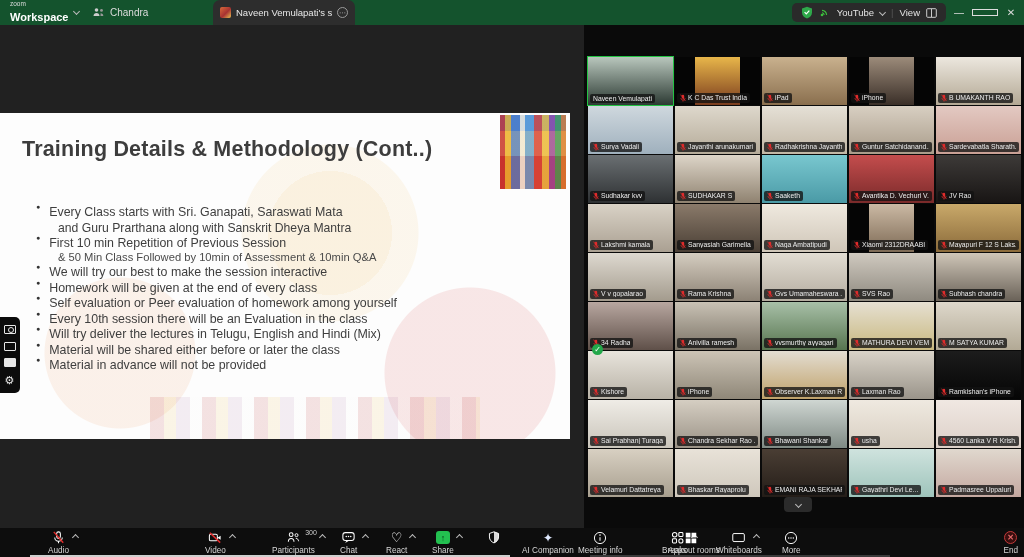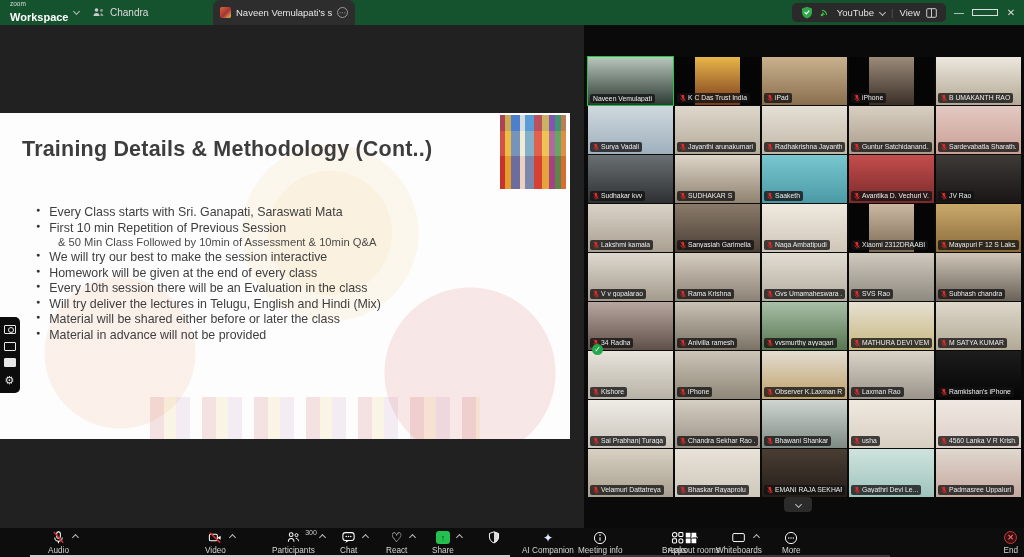"Every Class starts with Sri." .bline { align-items: center -> flex-start }
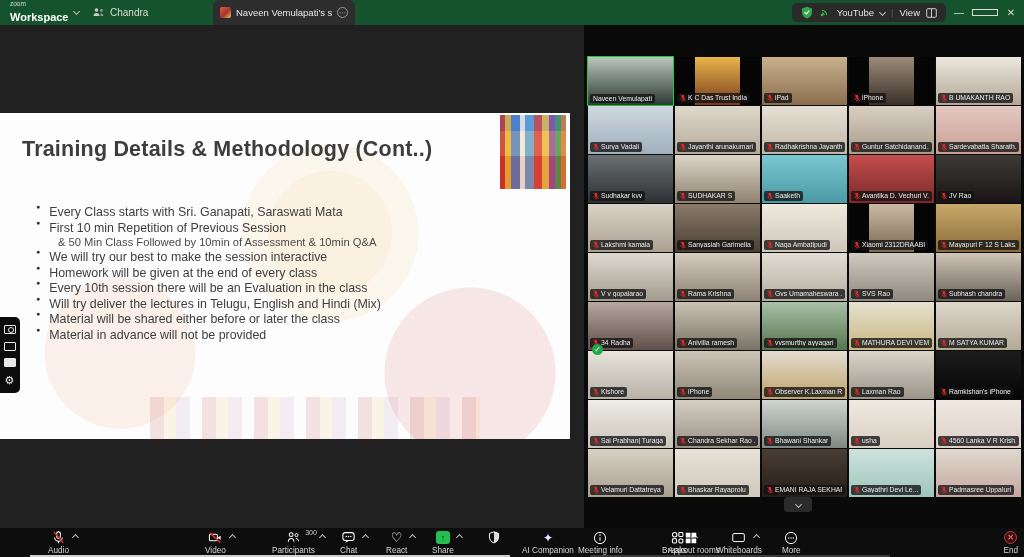"and Guru Prarthana along with" div.bsub { html: none -> <div>and Guru Prarthana along with Sanskrit Dheya Mantra</div> }
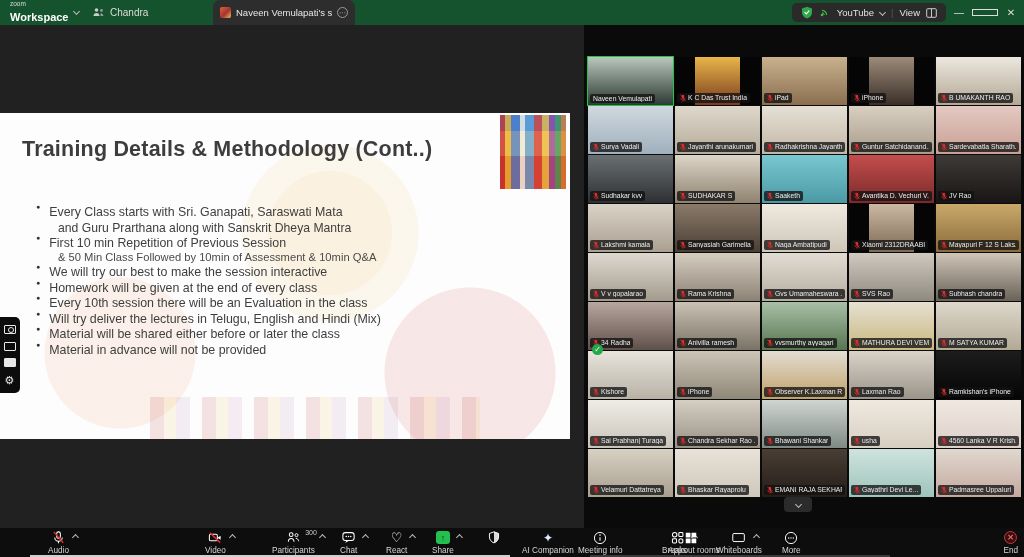"Self evaluation or Peer evaluation" div.bline { html: none -> <div> <span>●</span> <span>Self evaluation or Peer evaluation of homework among yourself</span> </div> }
